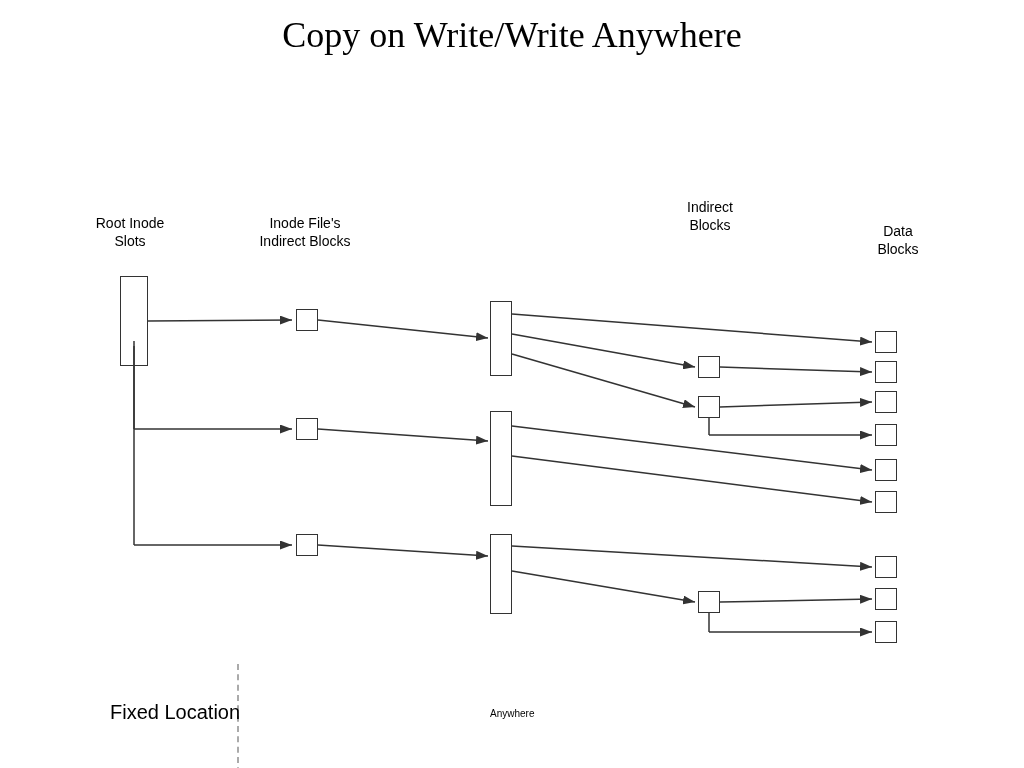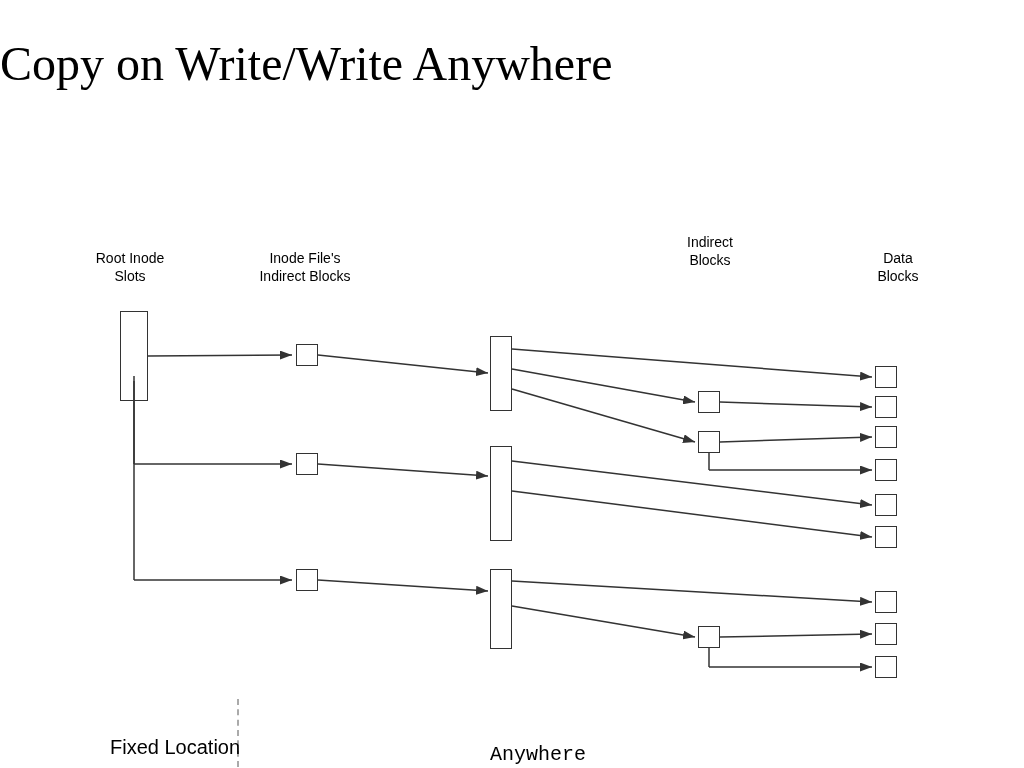"Copy on Write/Write Anywhere" #title { font-size: 48px -> 36px; padding-top: 36px -> 14px; text-align: none -> center }
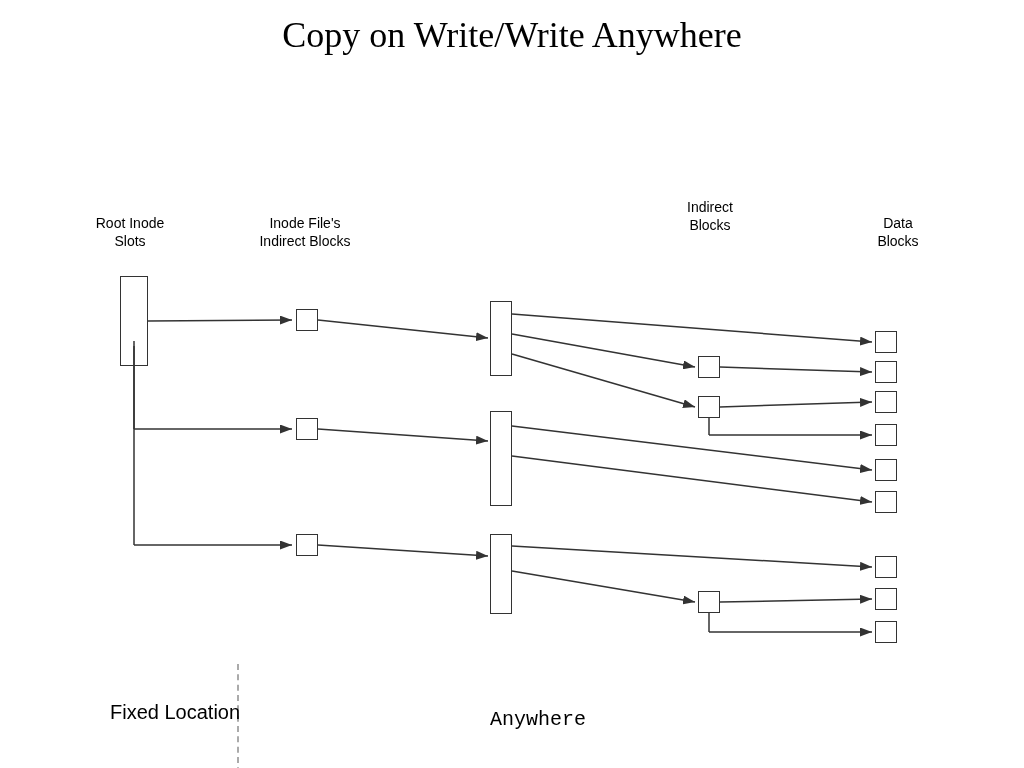"Data" div.col-header { top: 148px -> 156px }
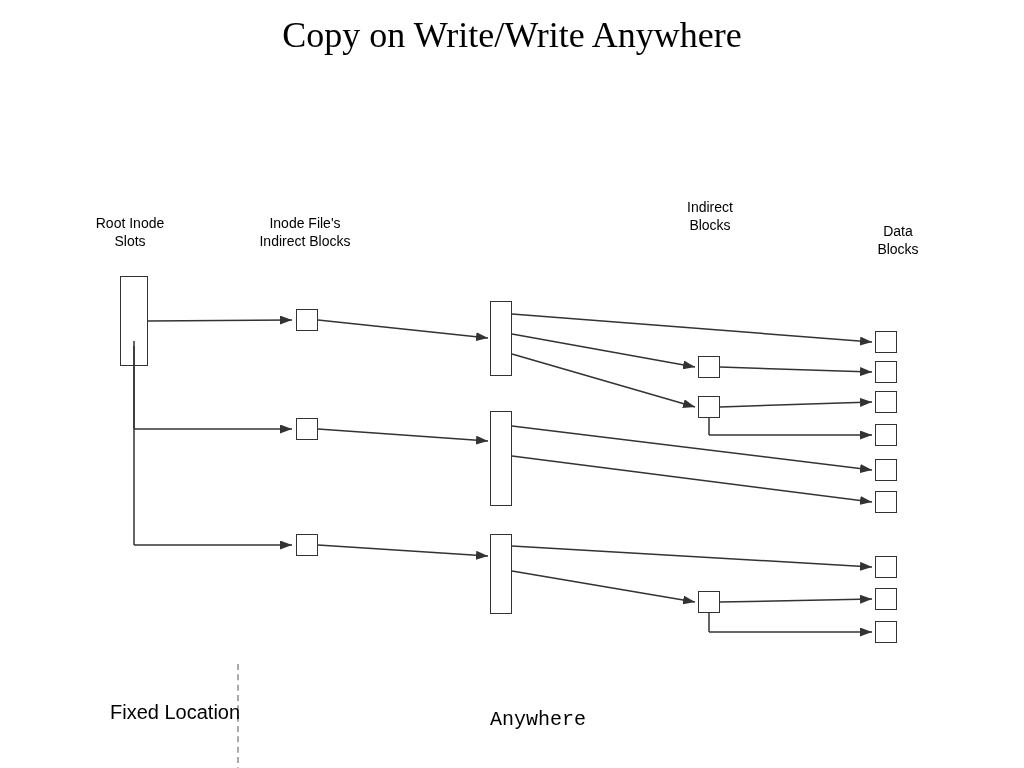"Anywhere" div { font-family: Liberation Mono, monospace -> Liberation Sans, sans-serif; font-size: 20px -> 10px }
